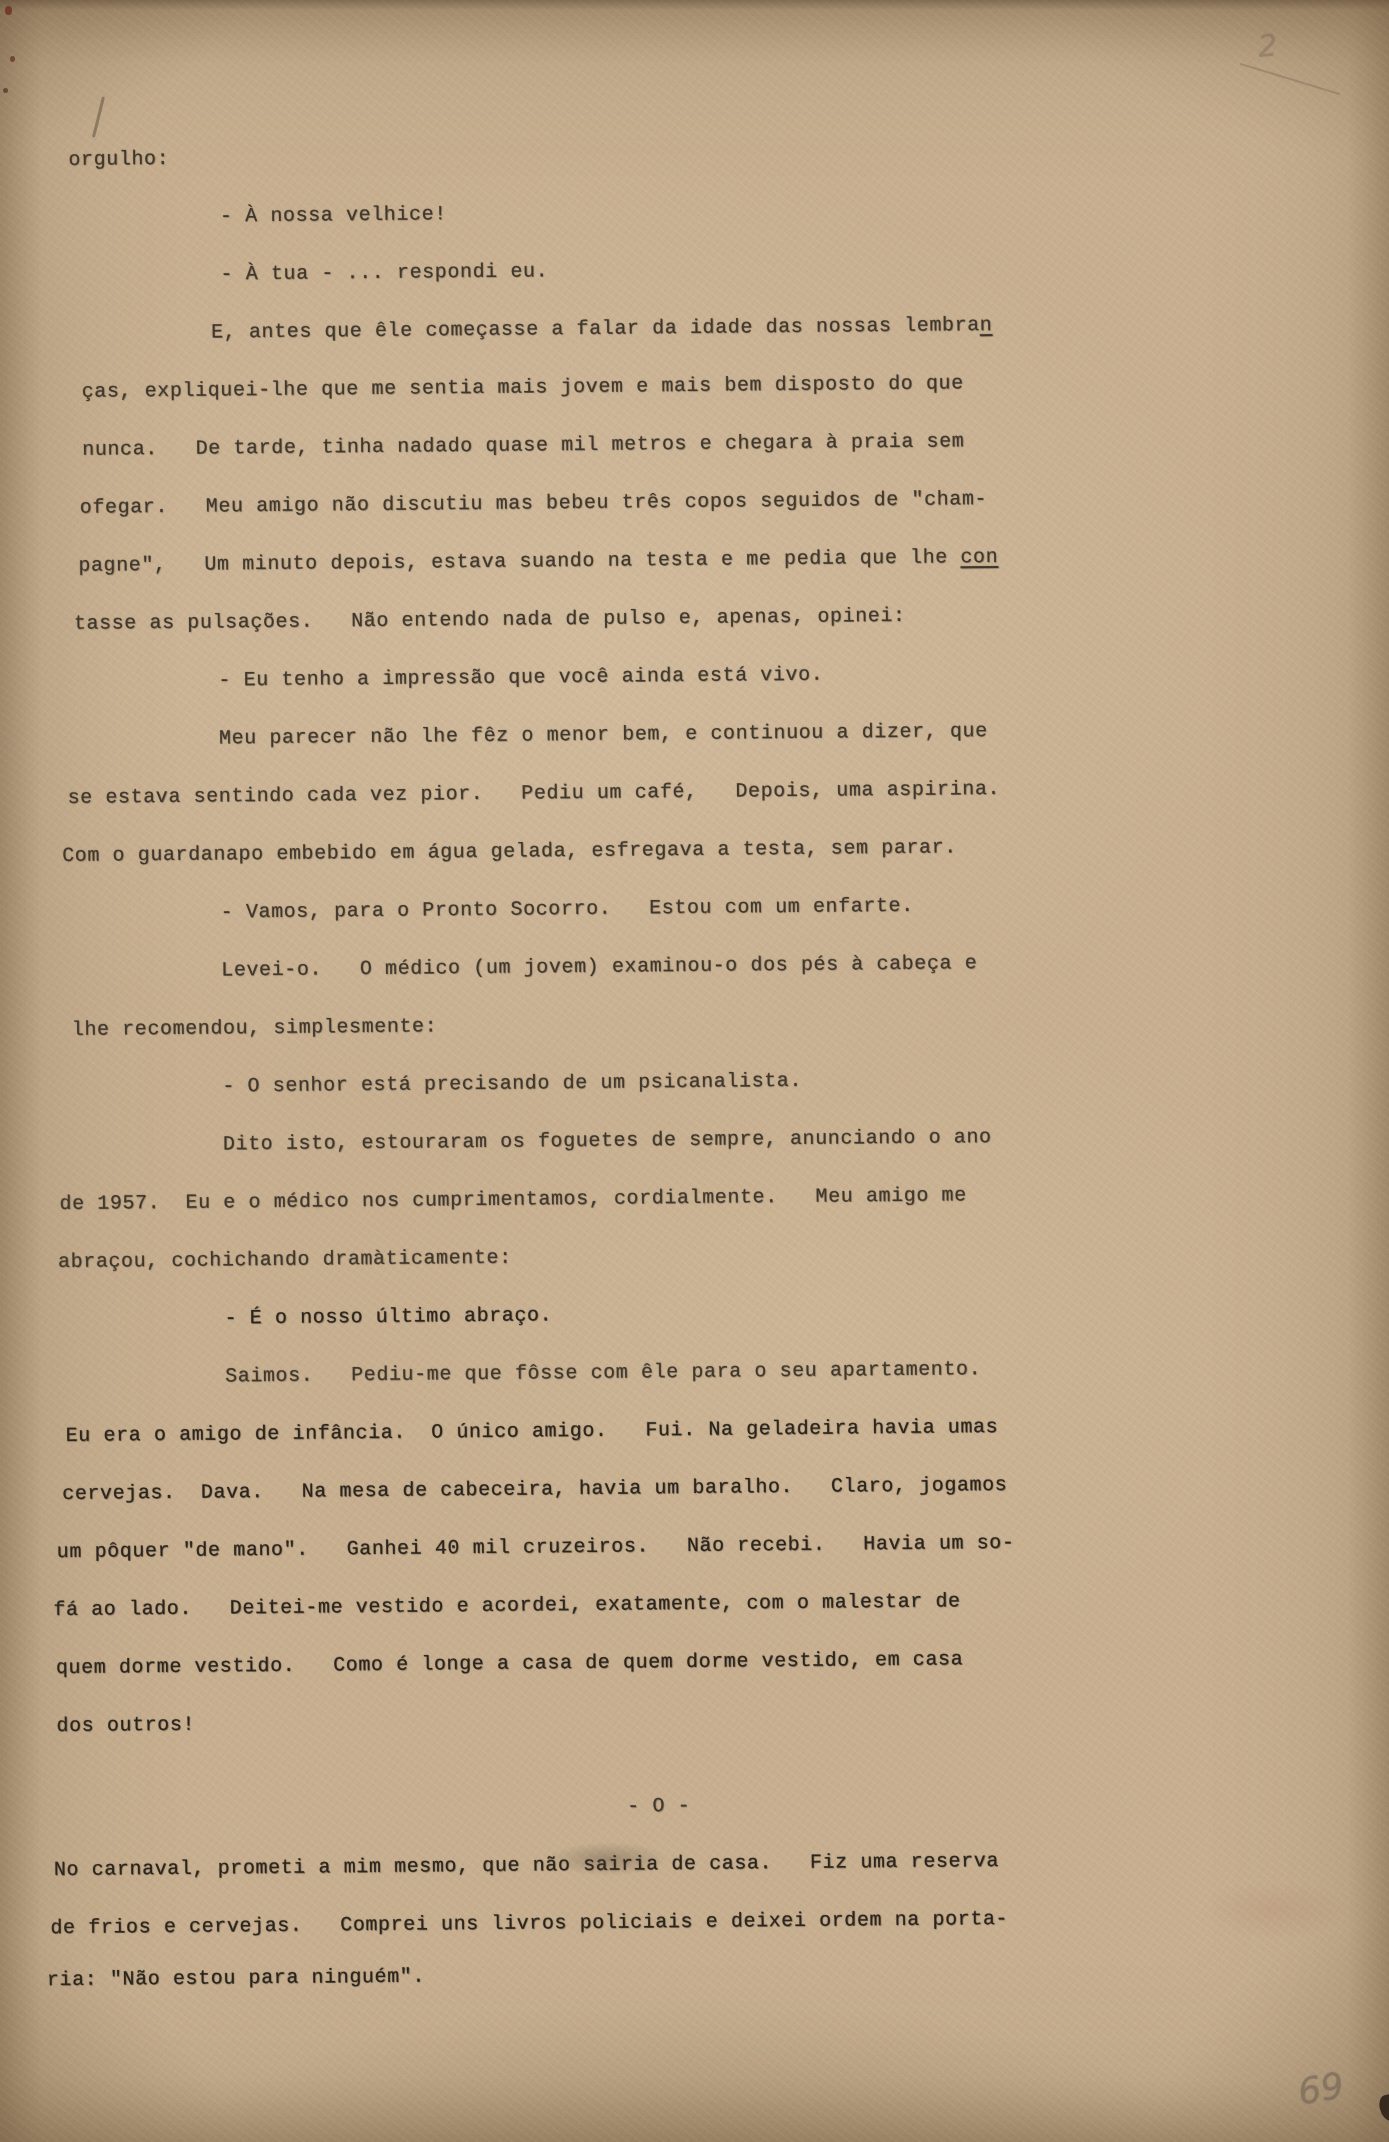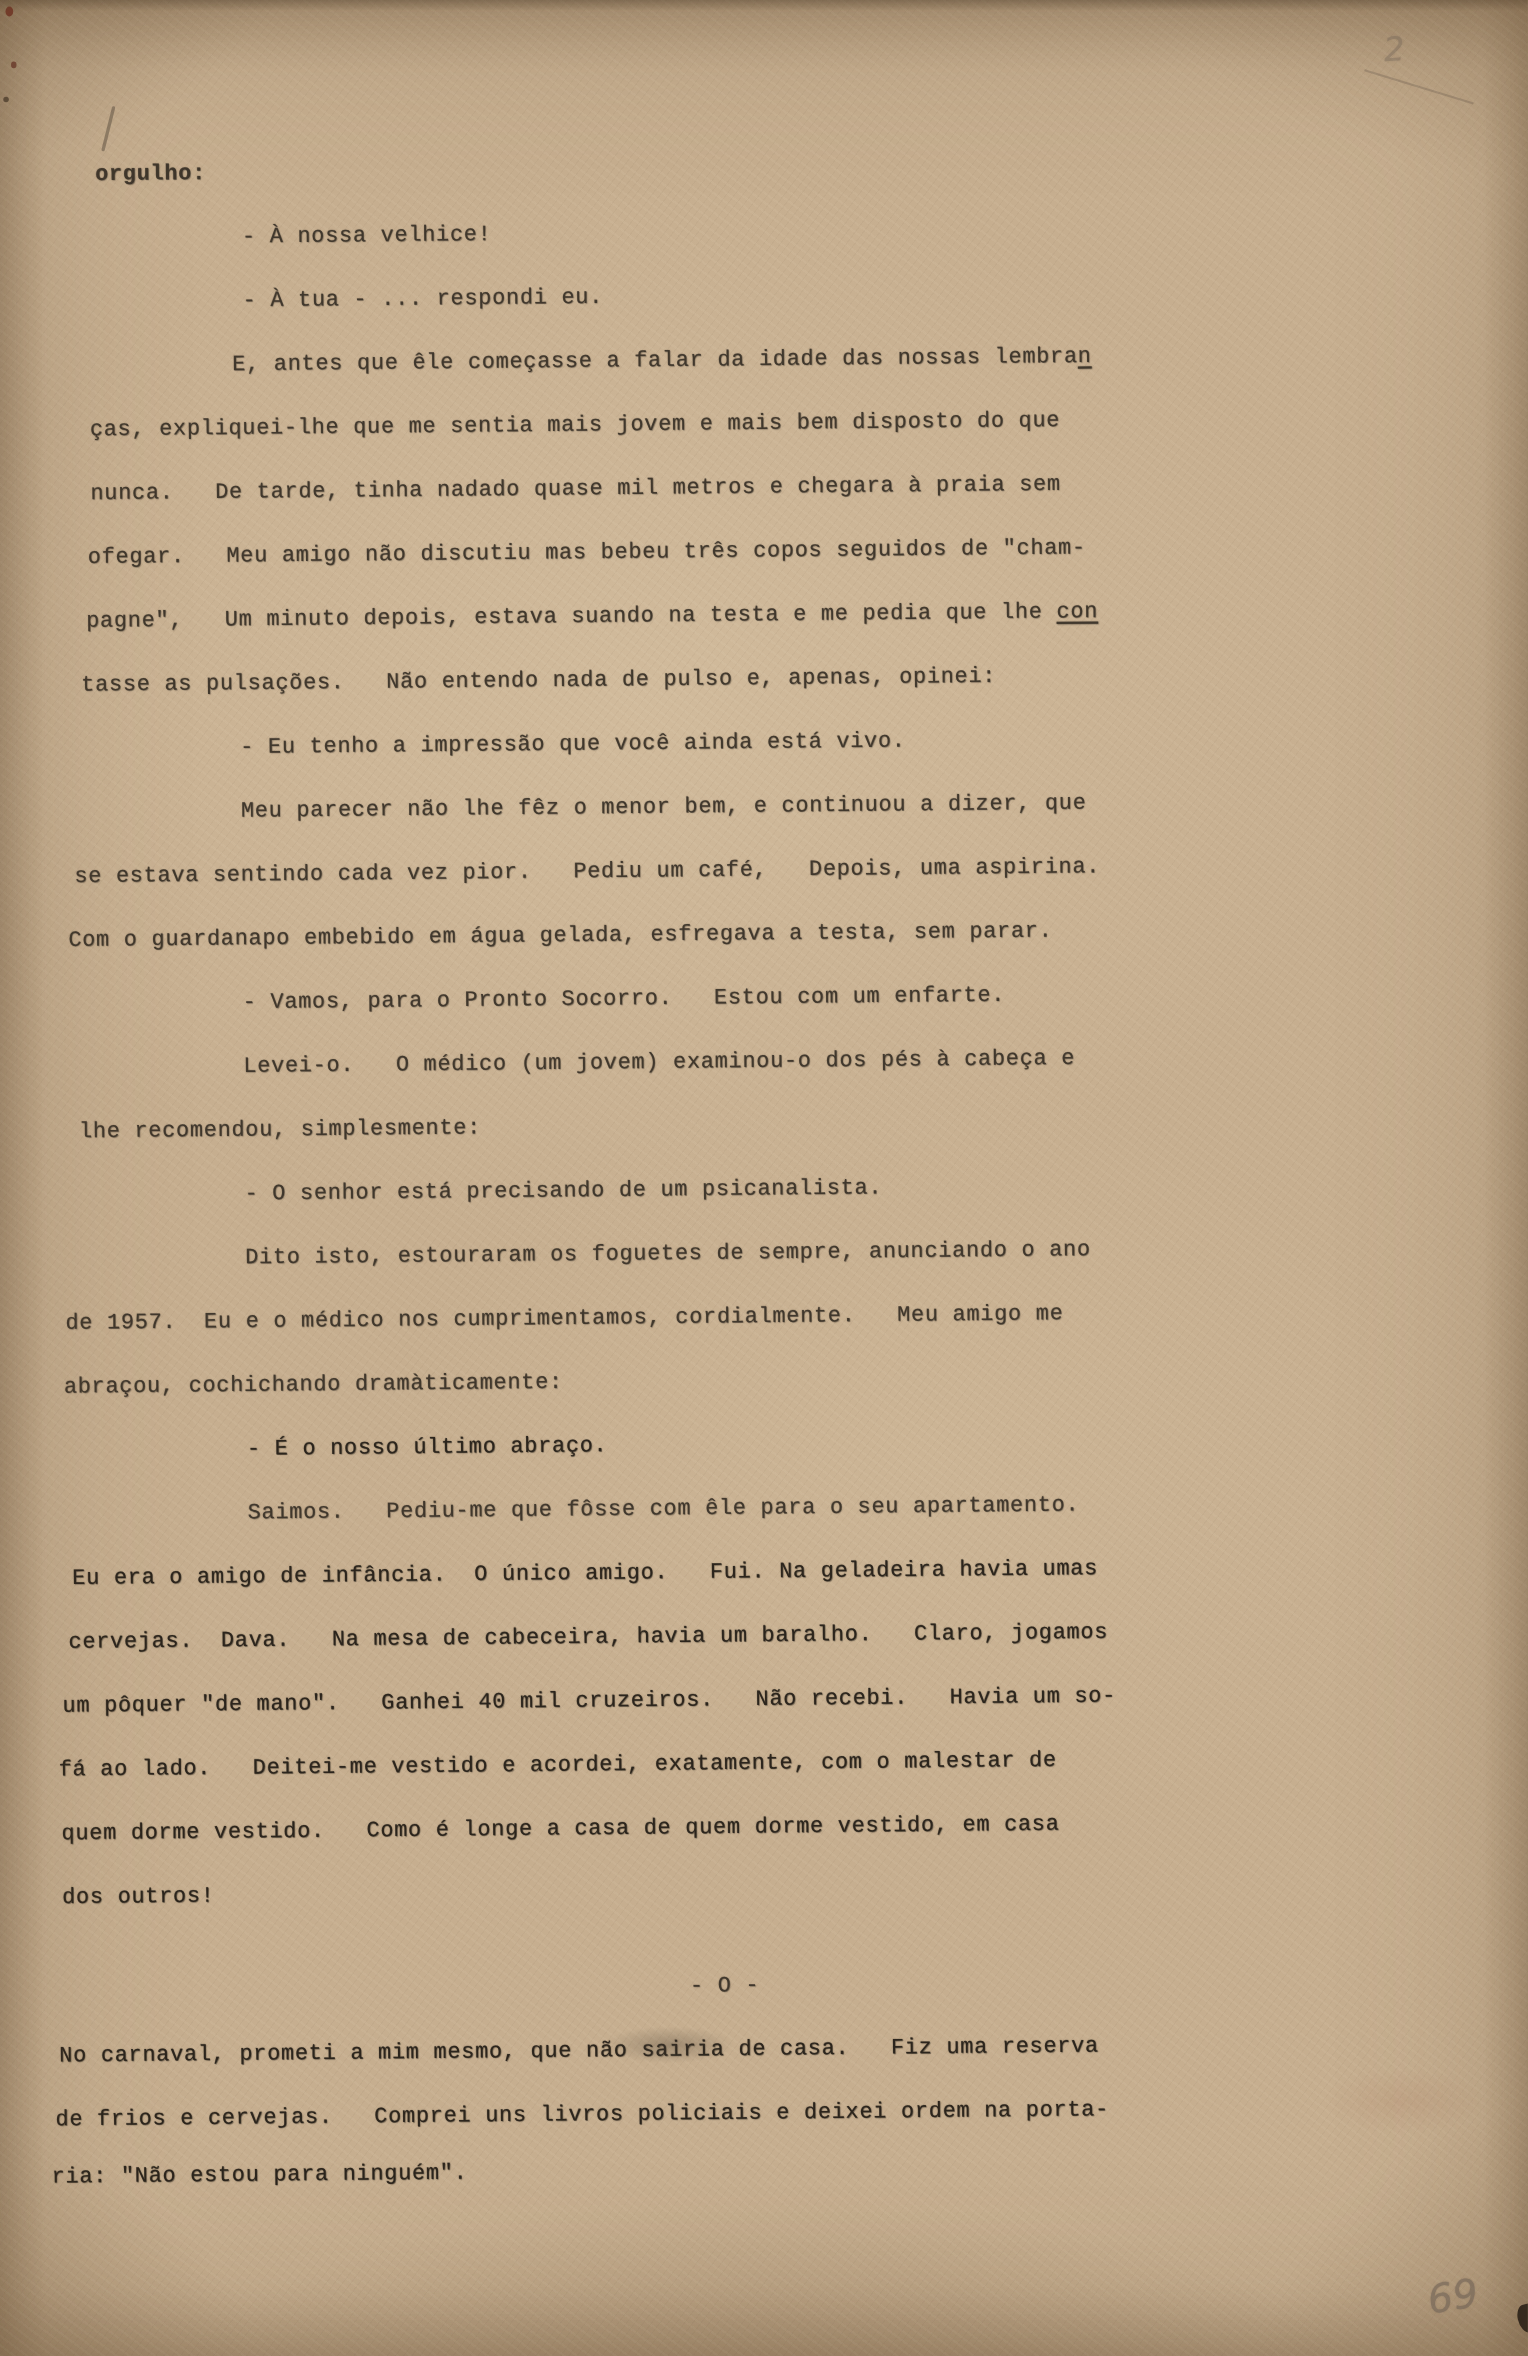"orgulho:" div.tline { font-weight: bold -> none; left: 95px -> 77px }
